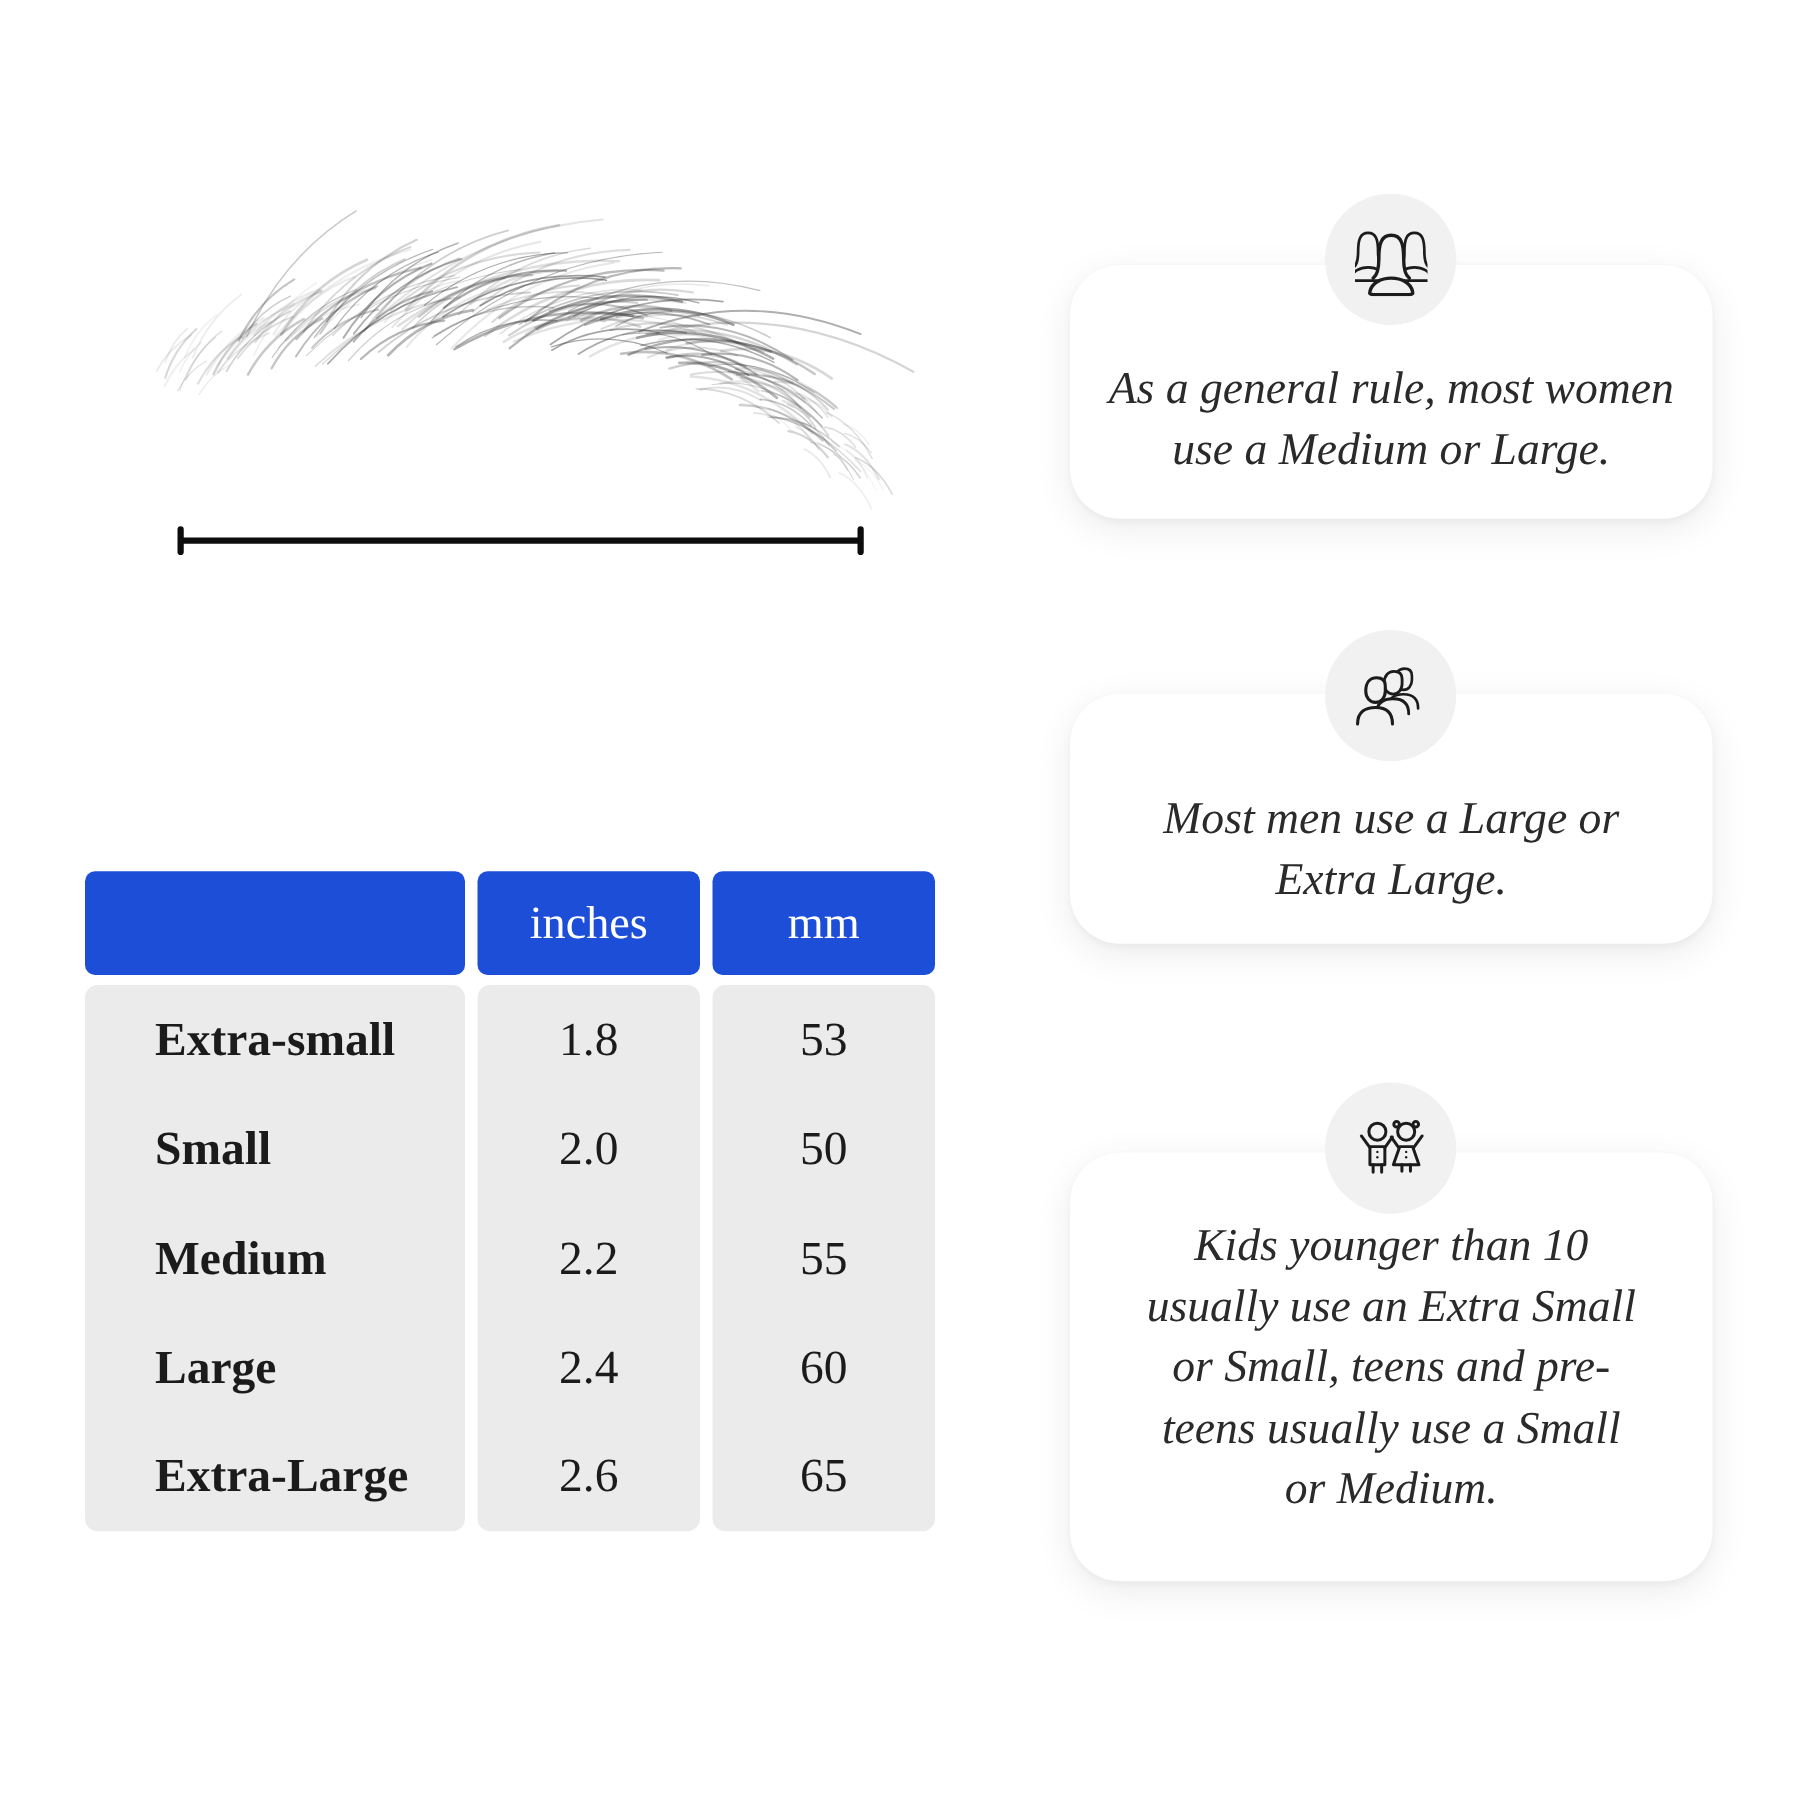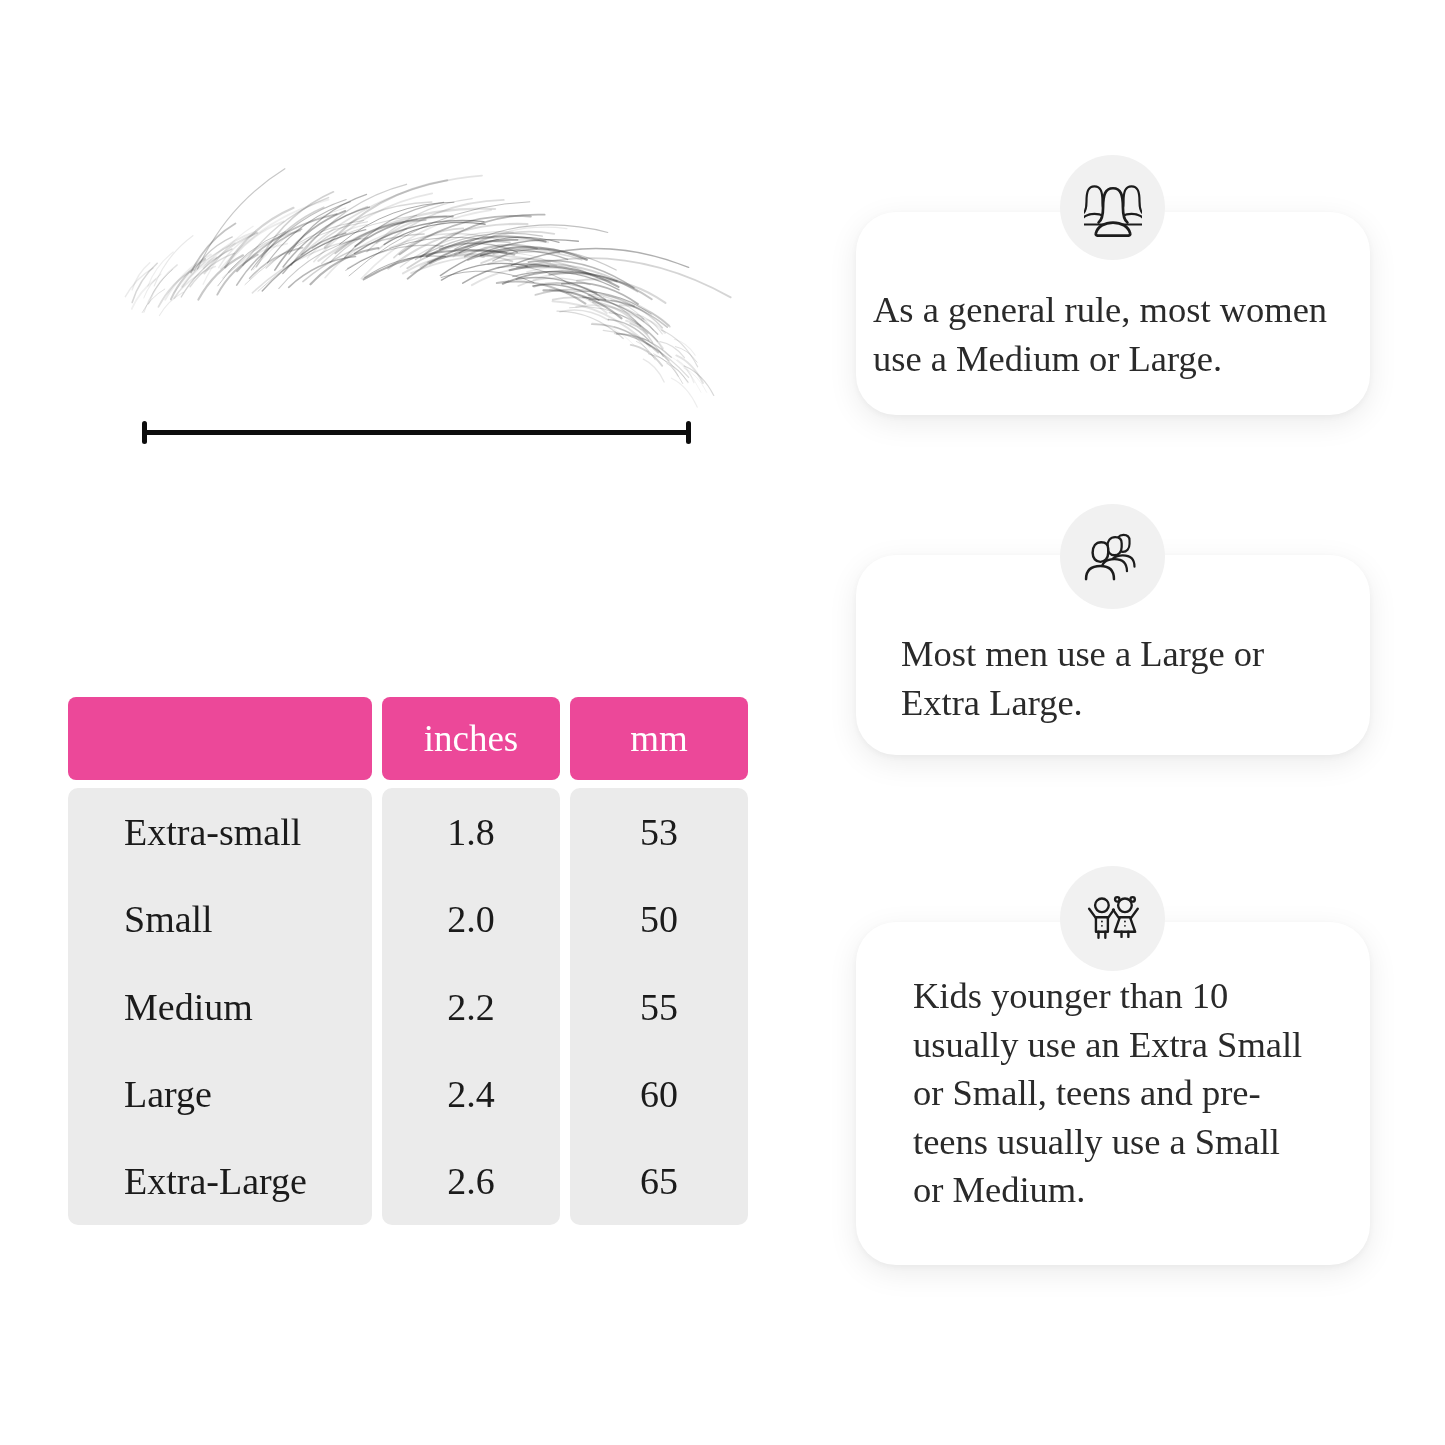"As a general rule, most" .card { font-style: none -> italic; text-align: left -> center }
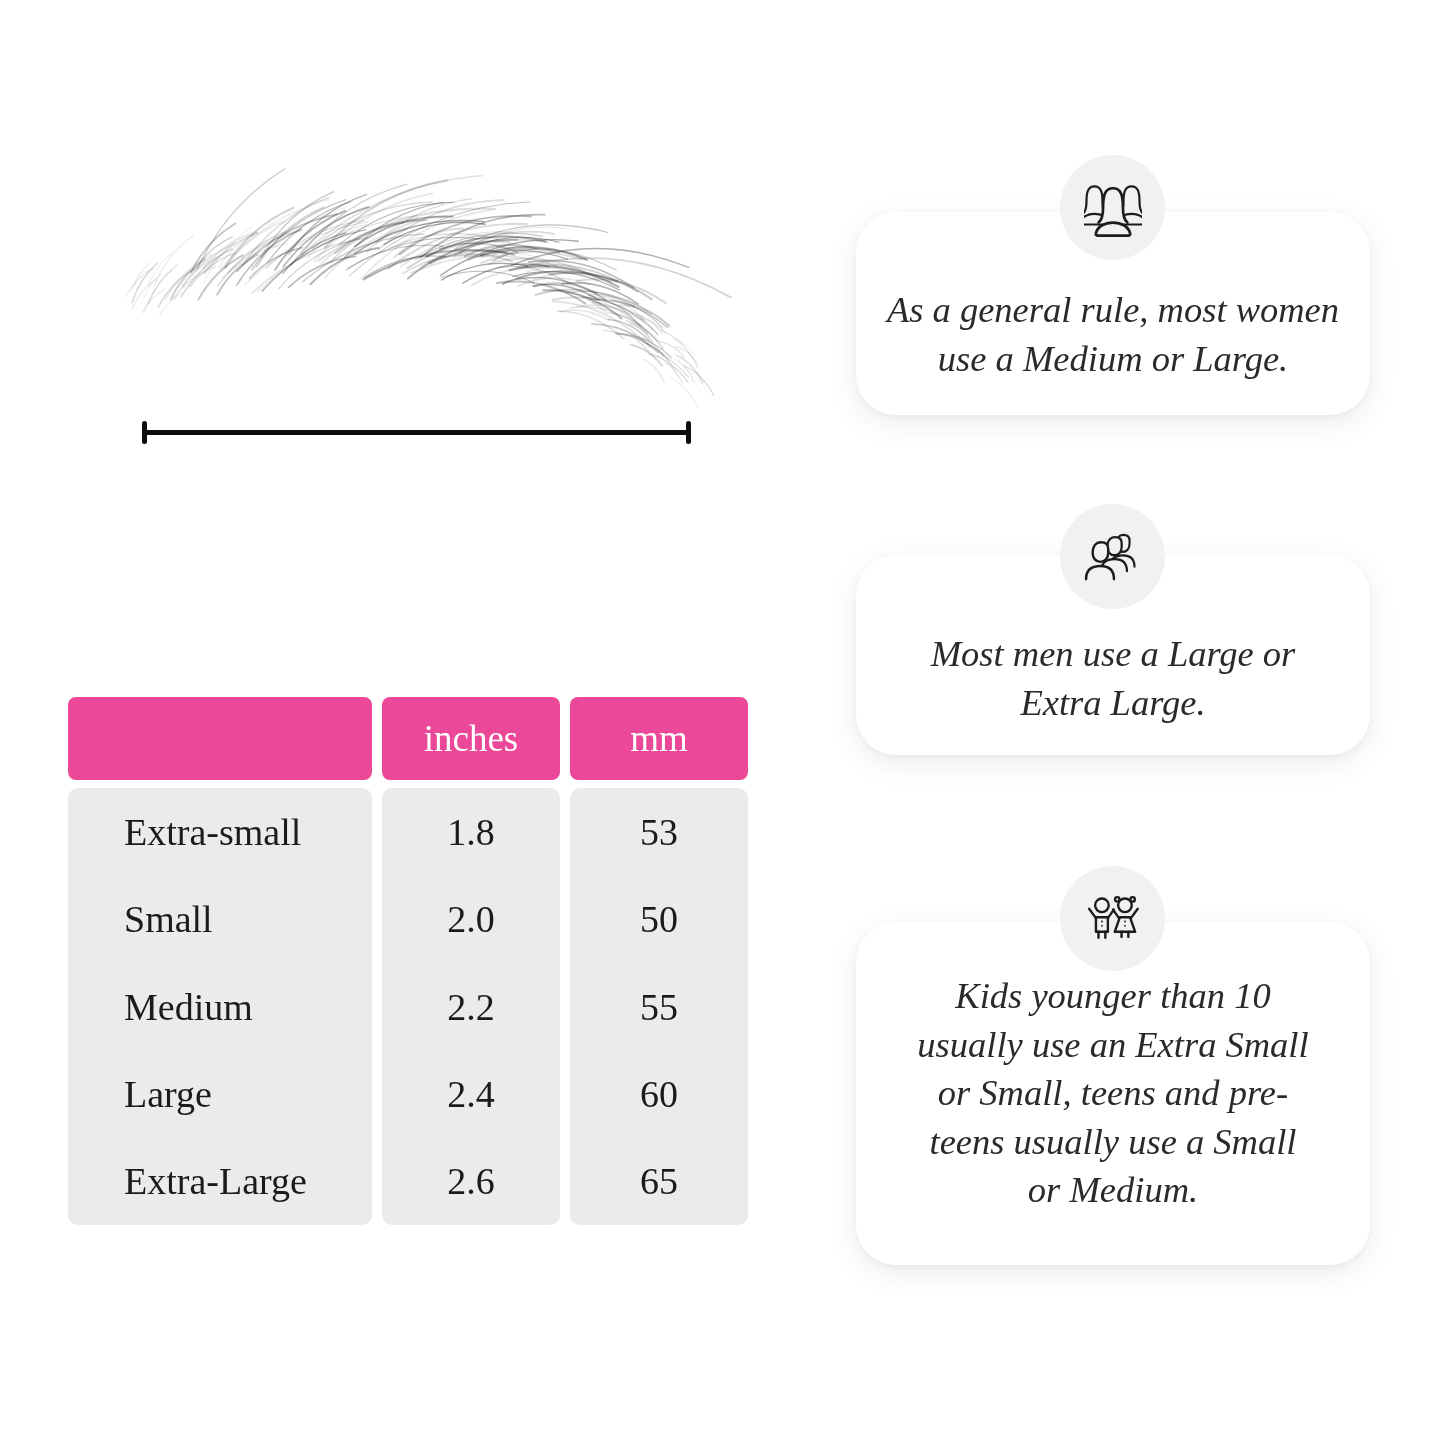"inches" .th { background: #ec4899 -> #1d4ed8 }
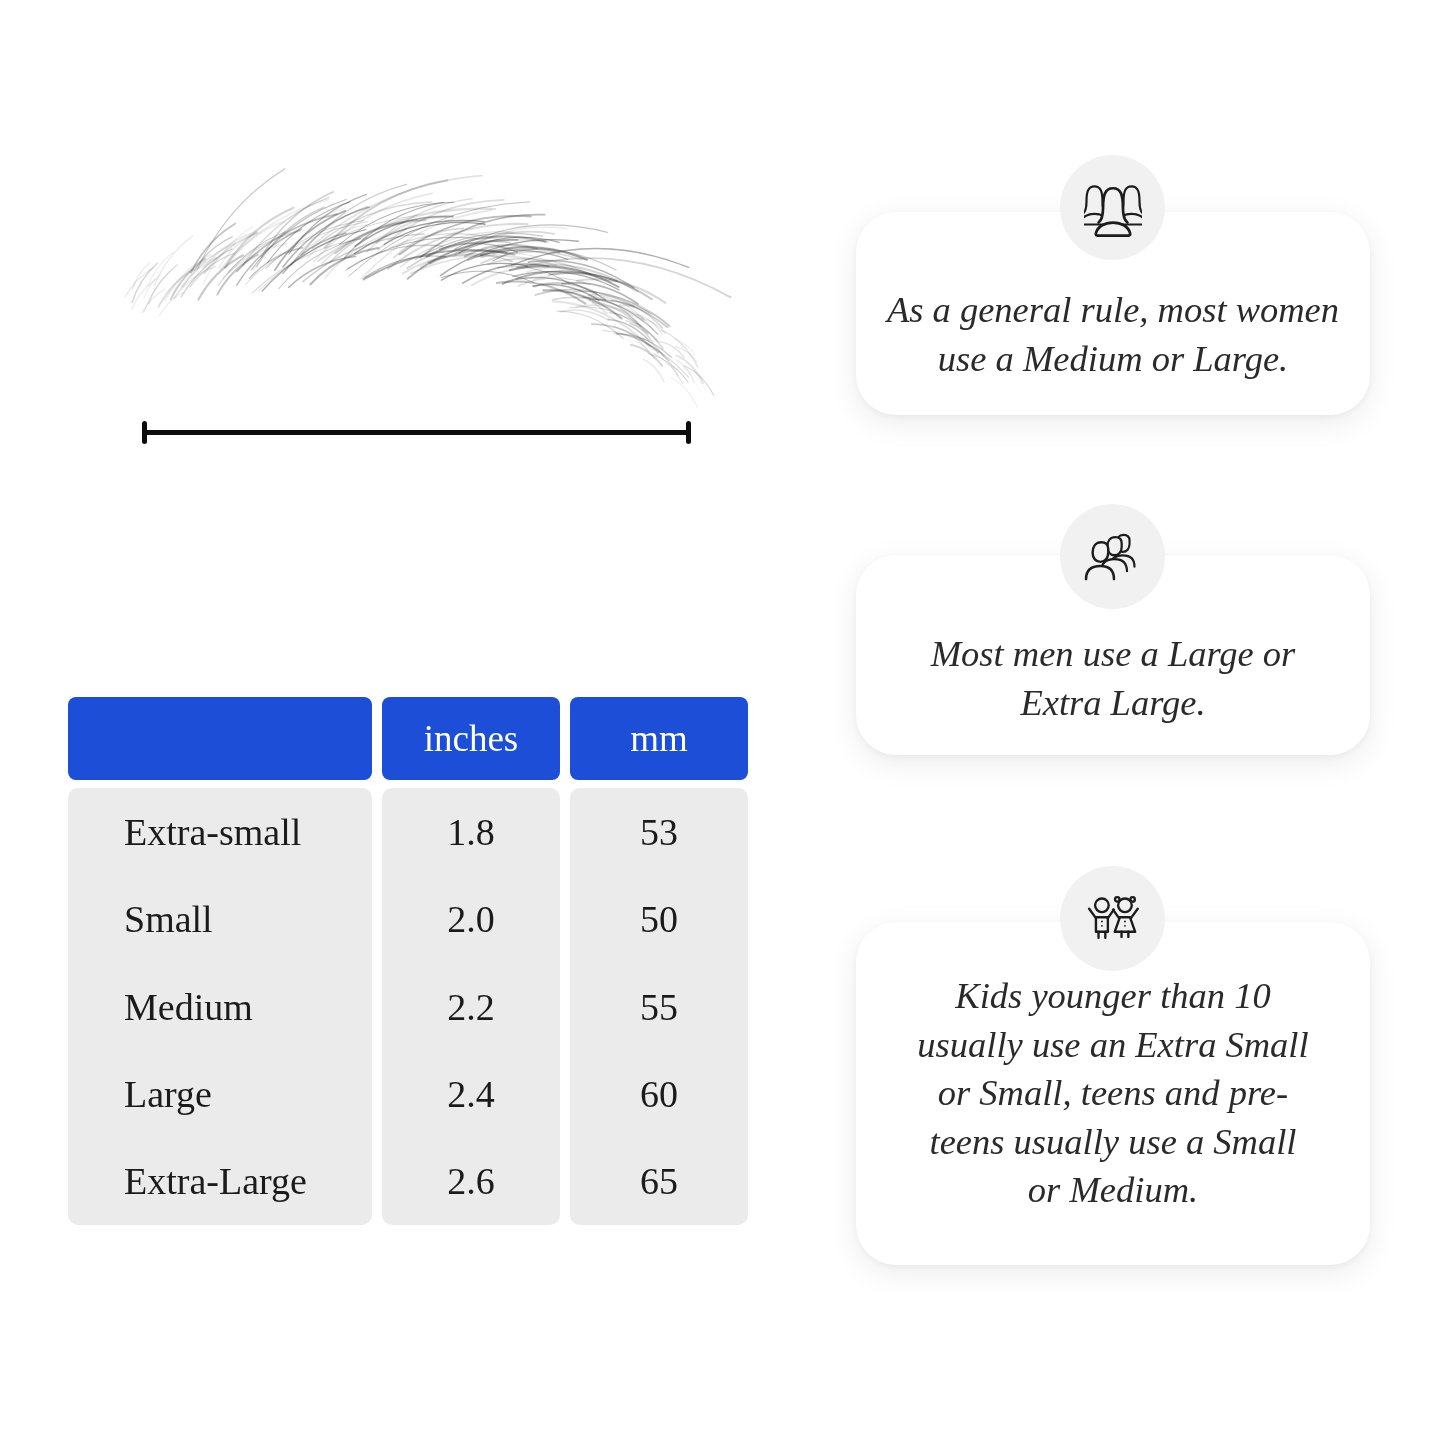"Extra-small" .w-label { font-weight: none -> bold }
